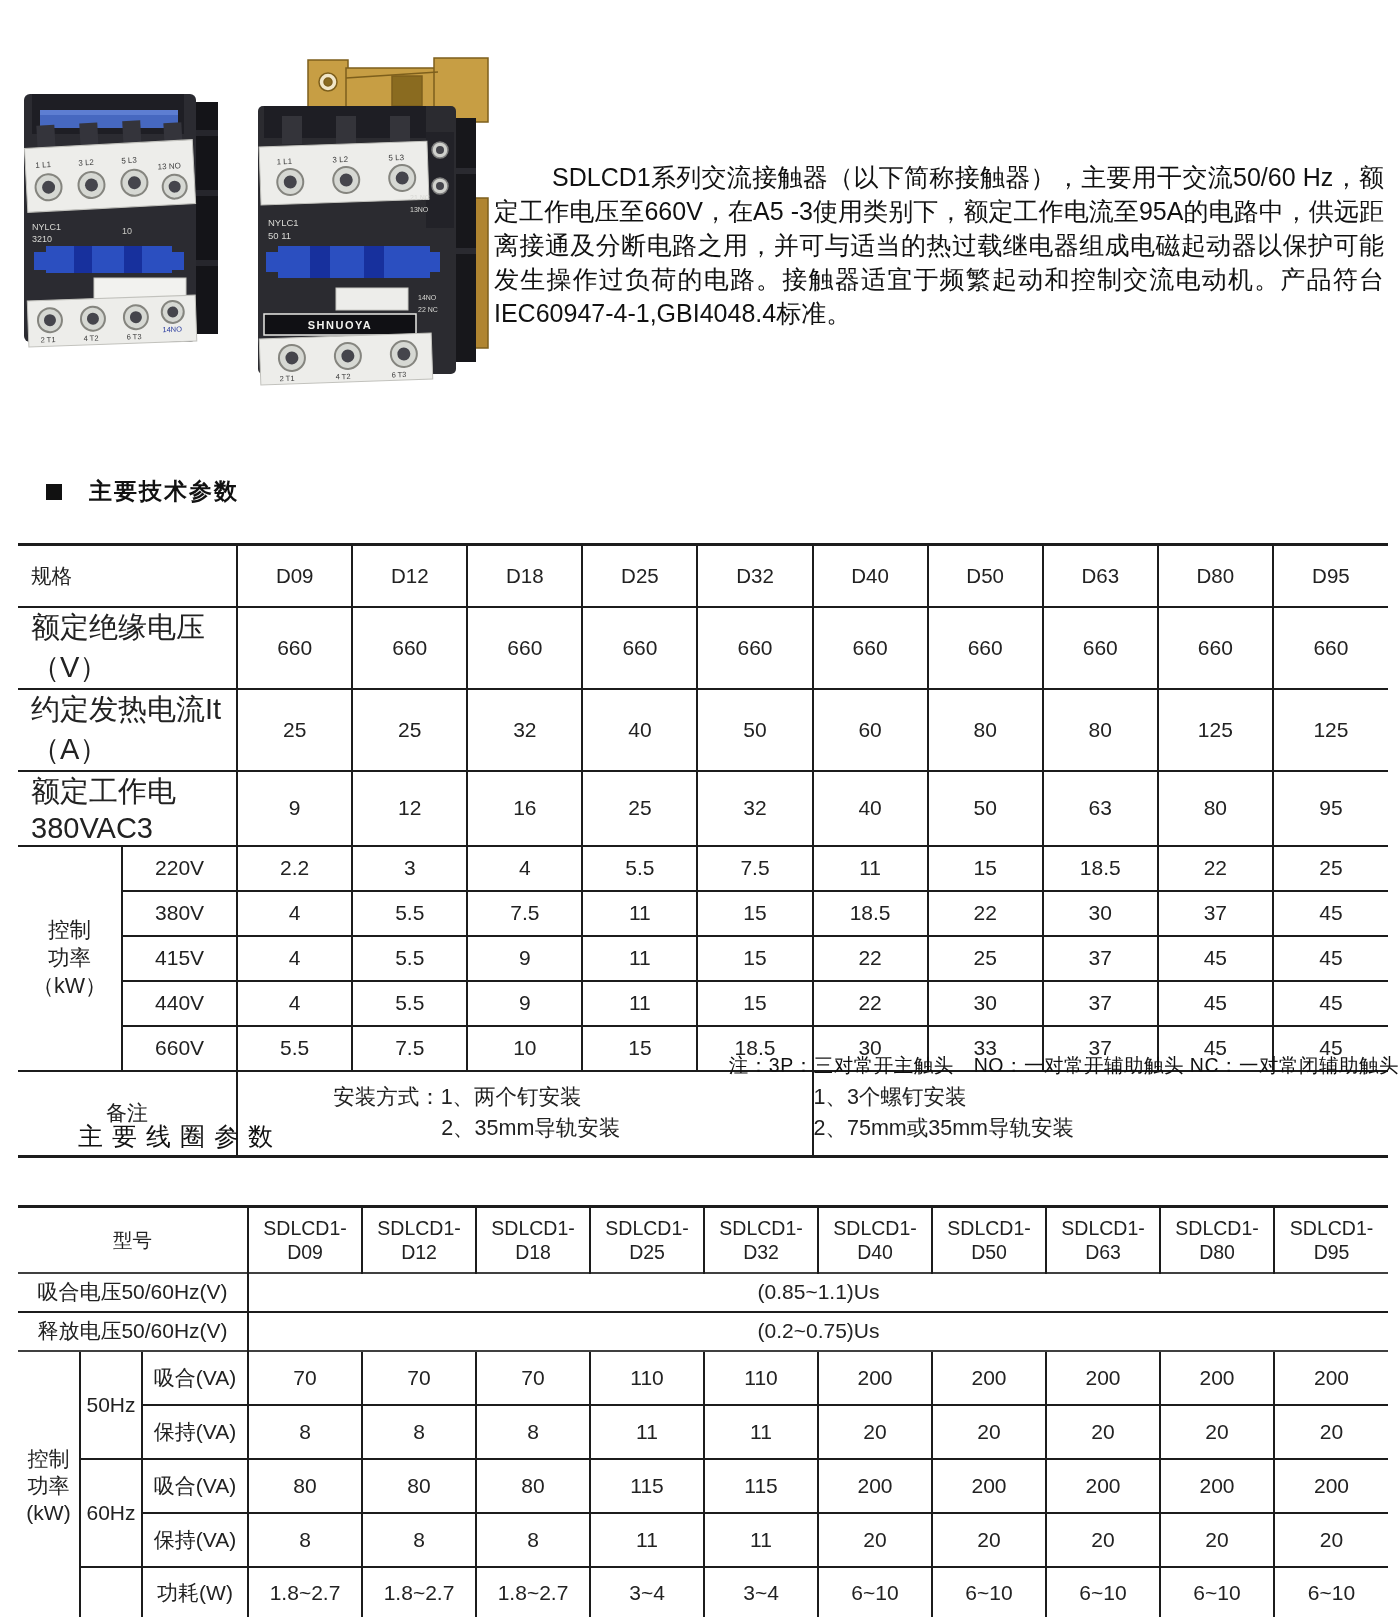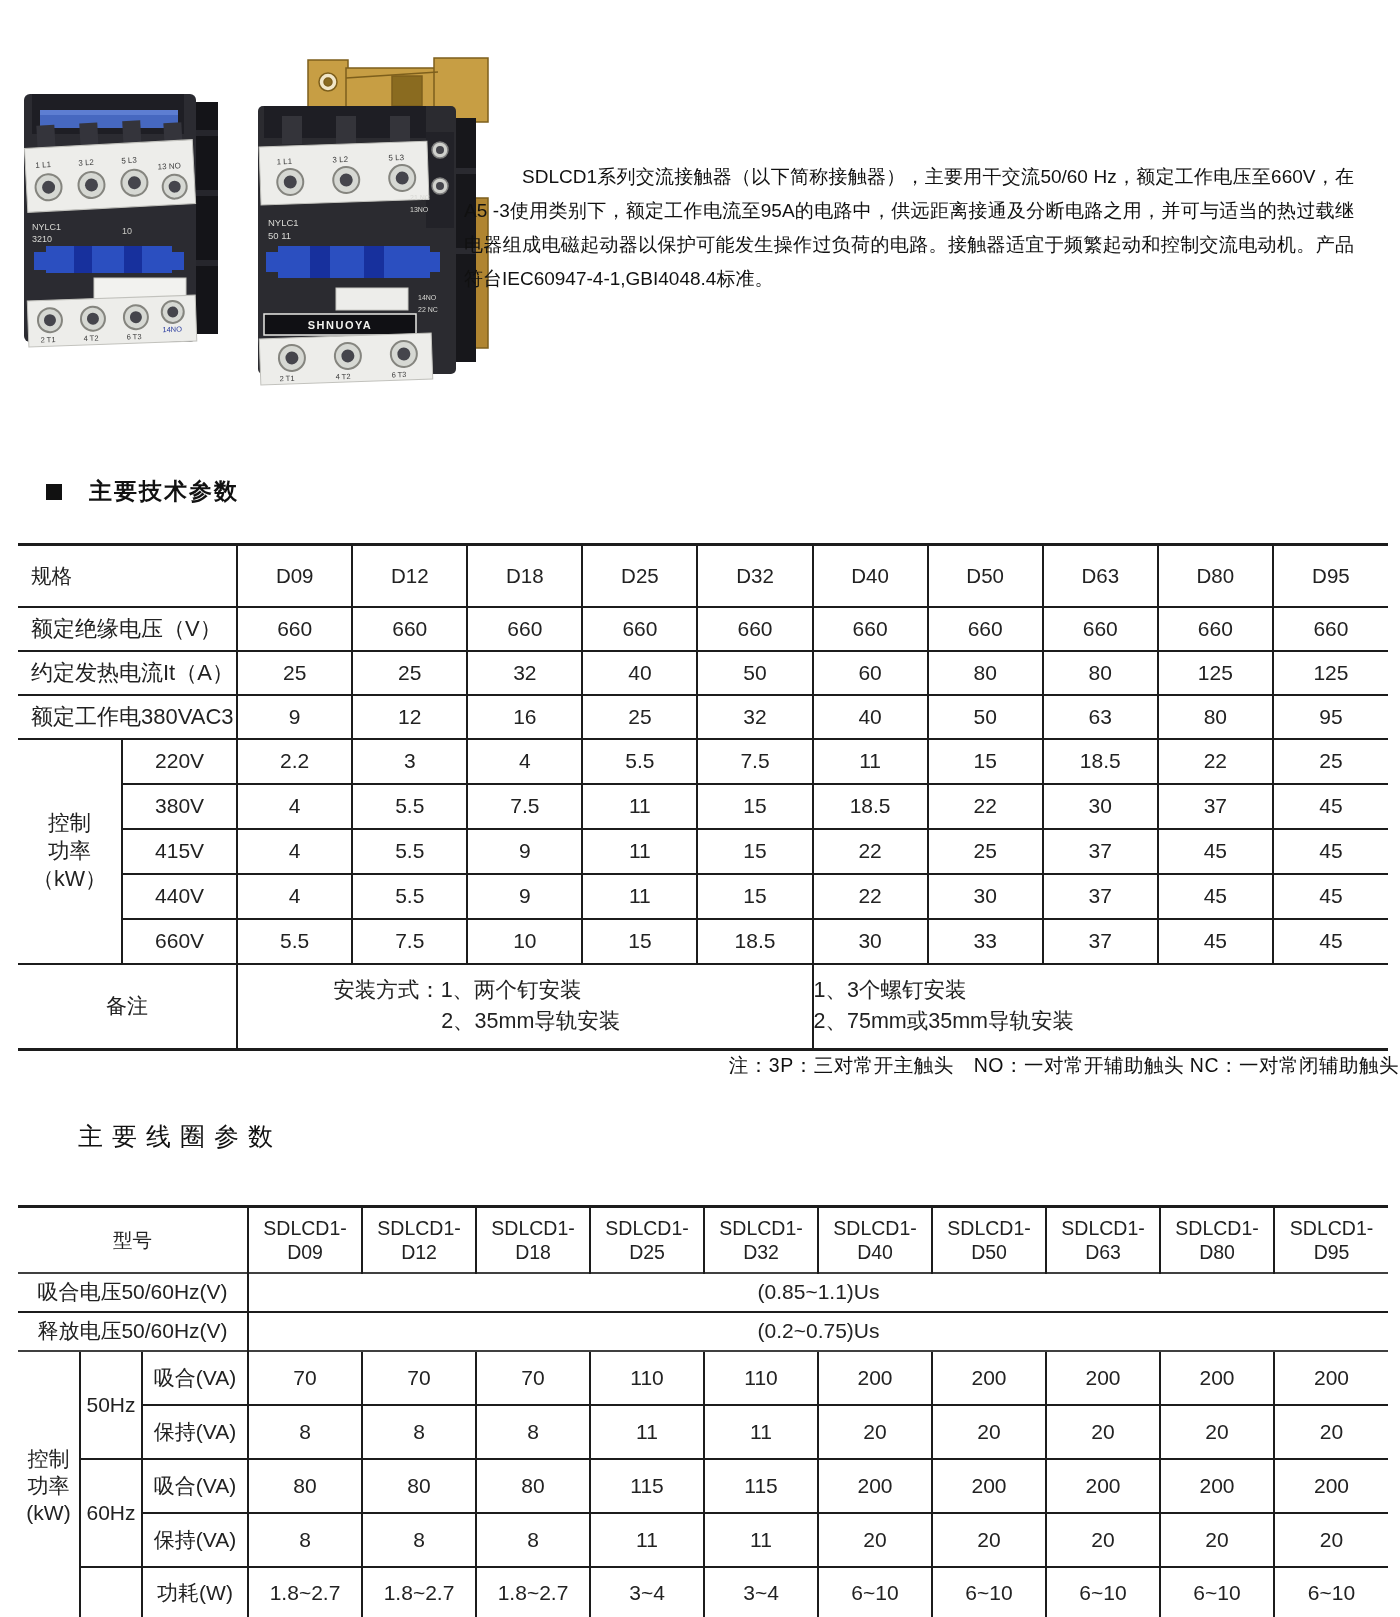"SDLCD1系列交流接触器（以下简称接触器），主要用干交流50/60" .desc { font-size: 19px -> 25px; left: 464px -> 494px }
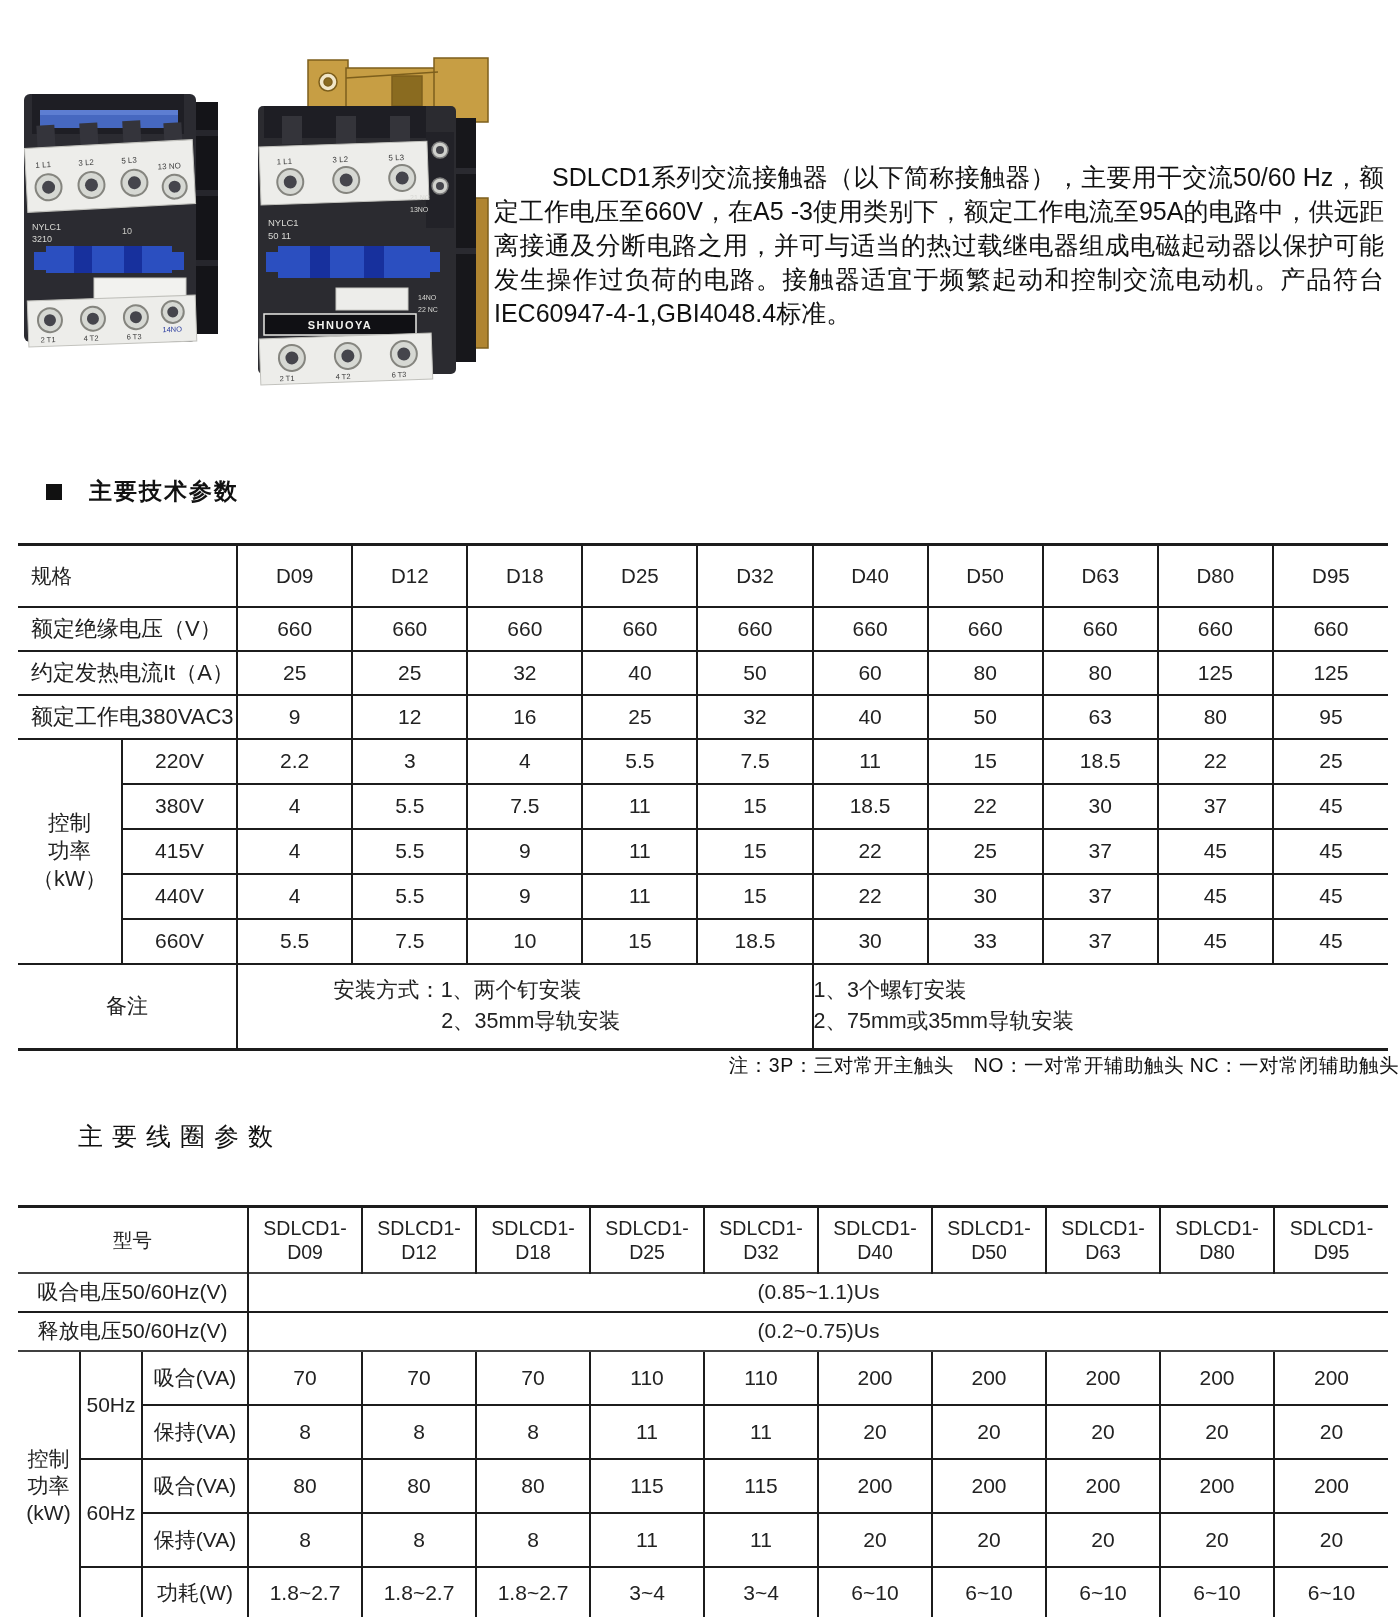"额定绝缘电压（V）" .t1 td.lbl { font-size: 22px -> 29px }
